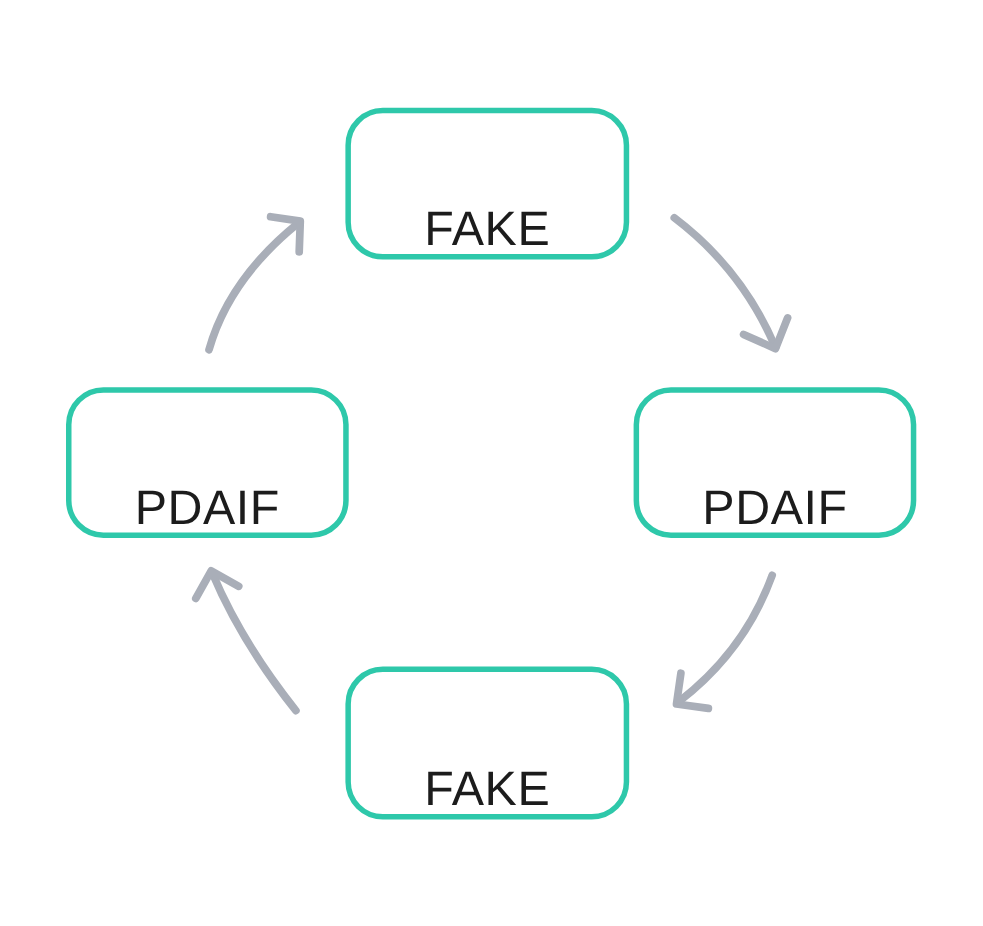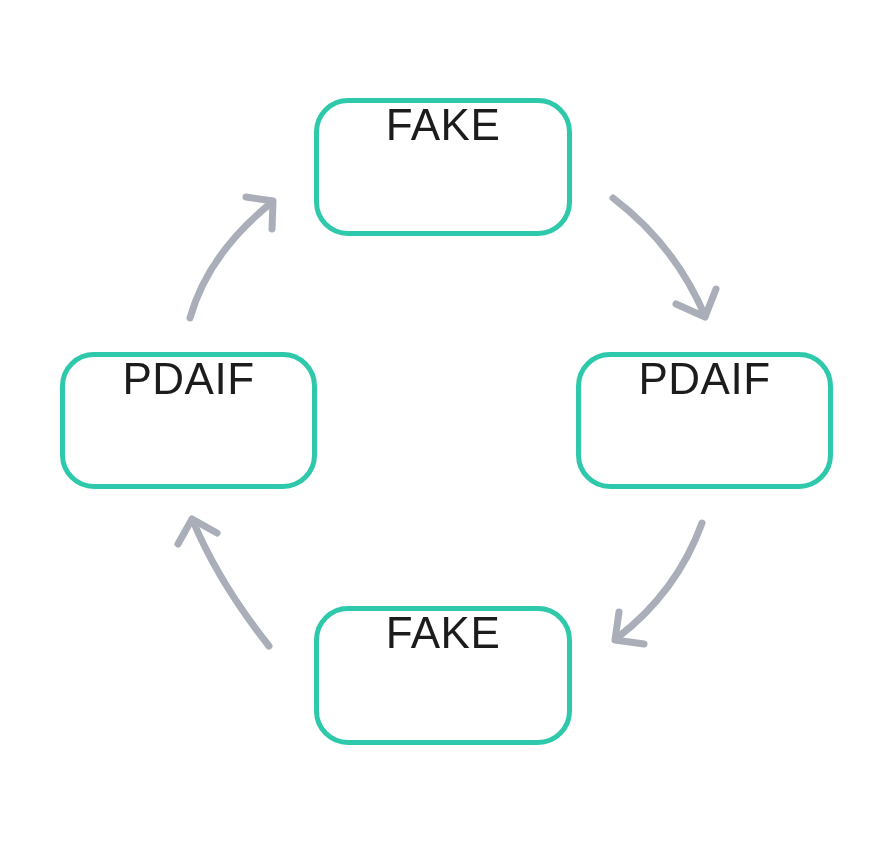"FAKE" .node { align-items: flex-start -> flex-end }
